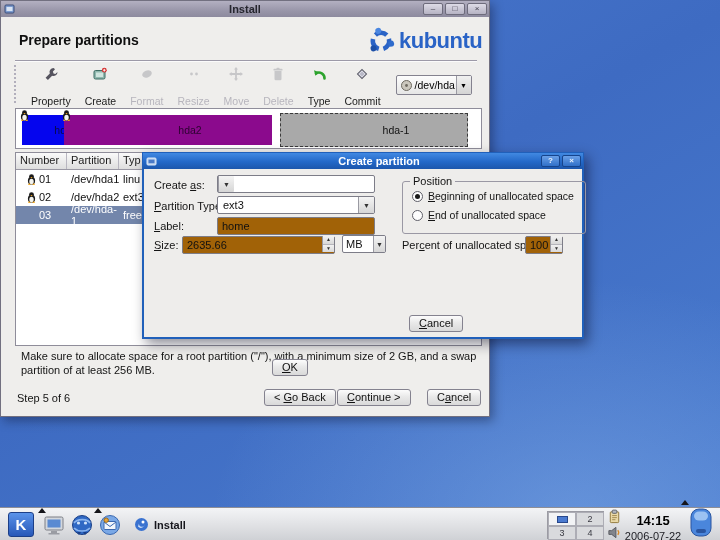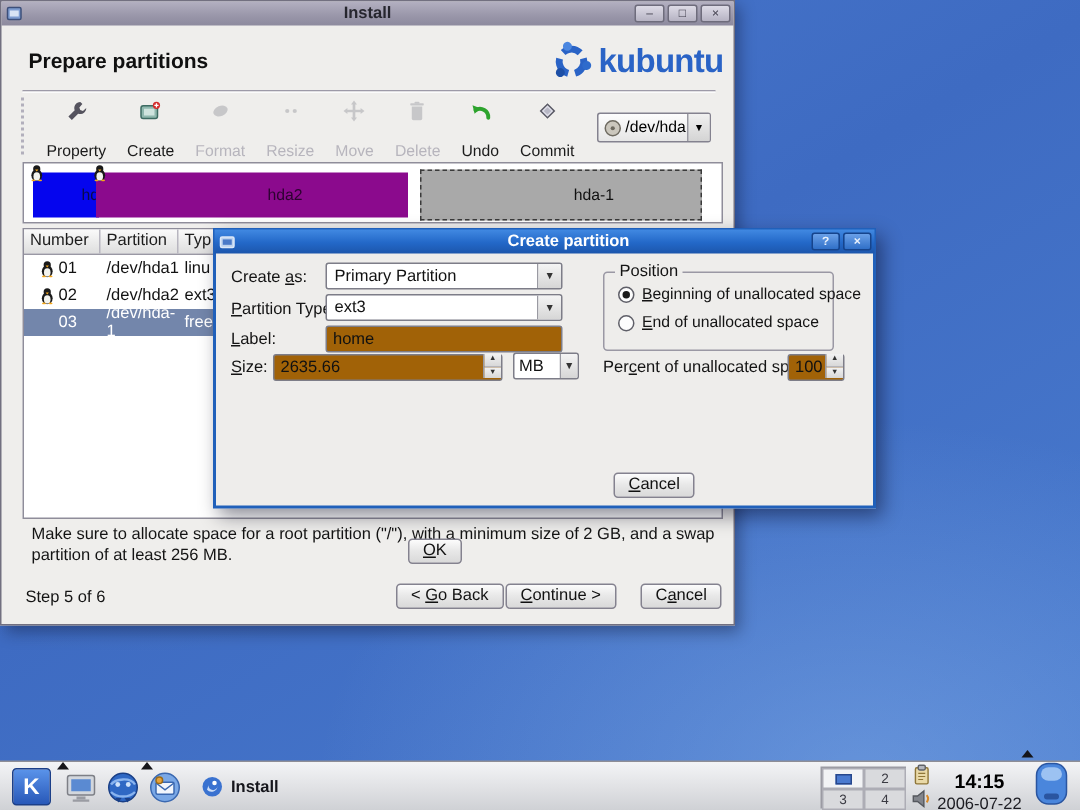"Undo" span { text: Undo -> Type }
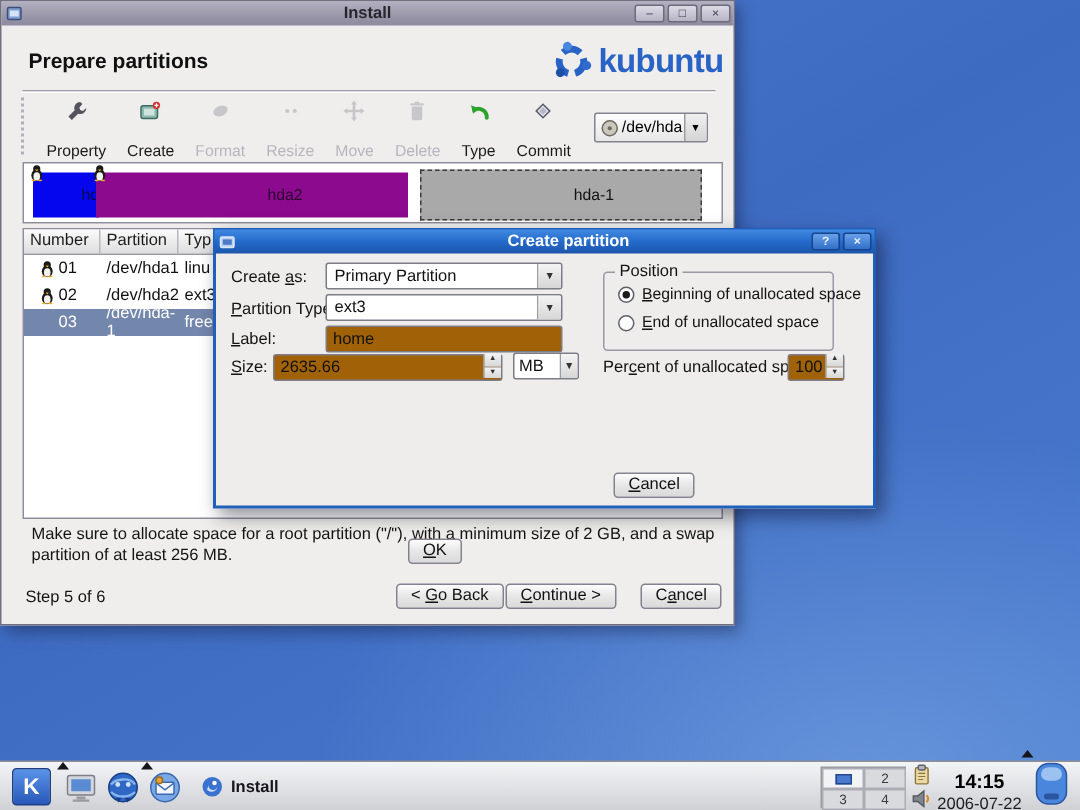"Primary Partition" span.cval { html: <span>Primary Partition</span> -> none }
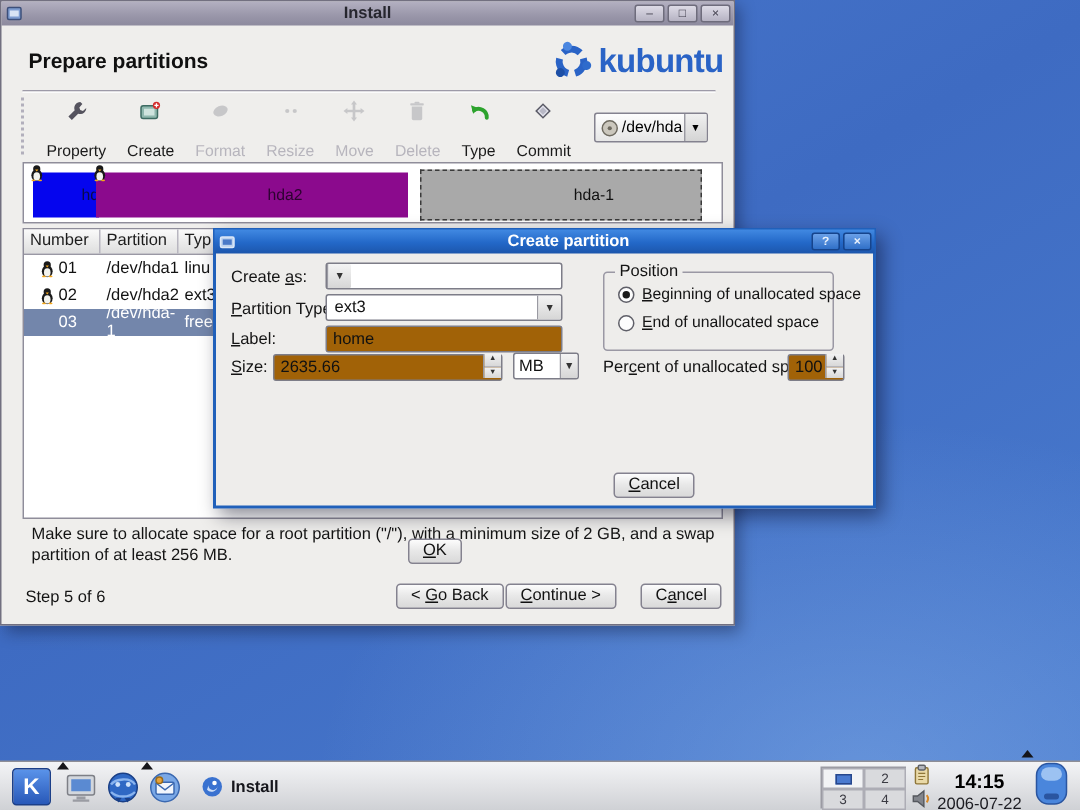"Position" #position-group { width: 154px -> 184px }
